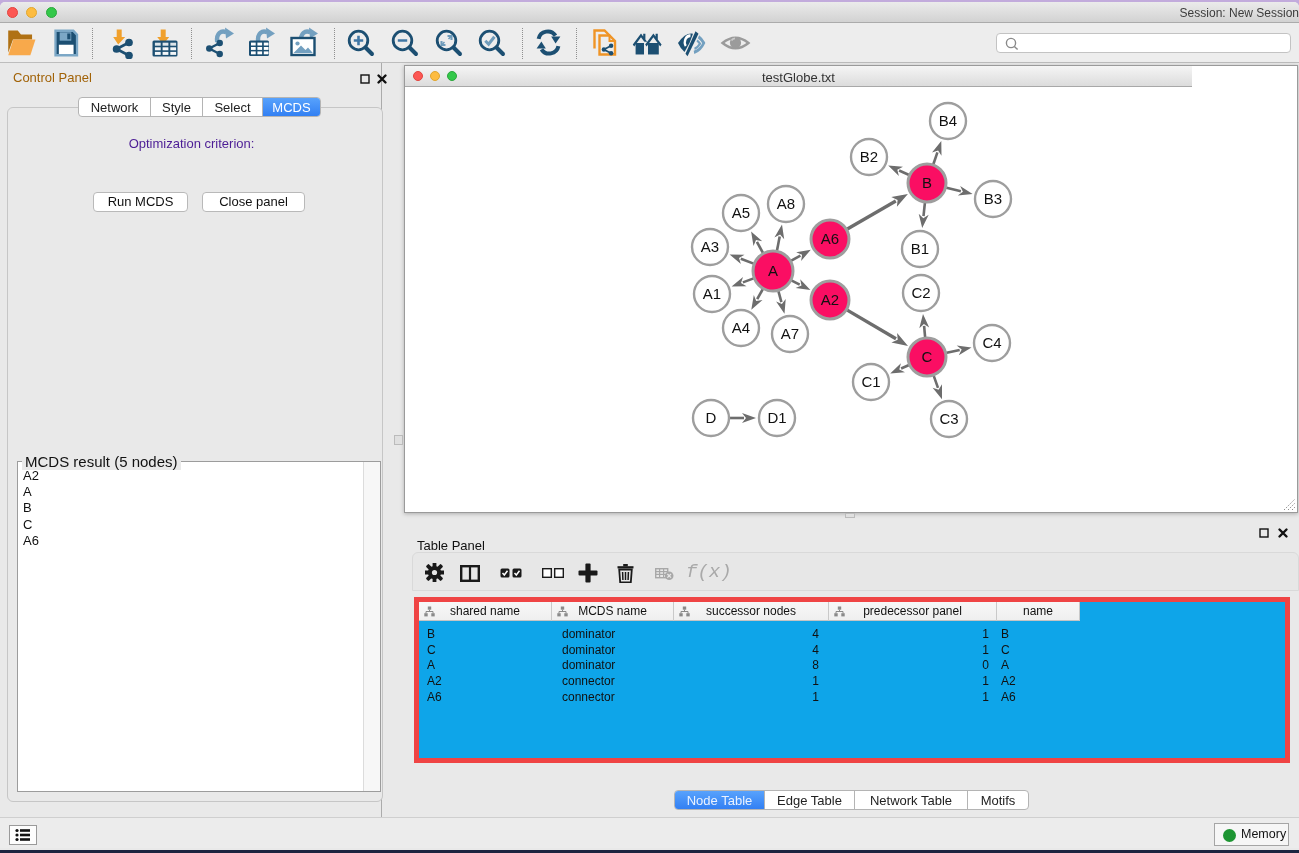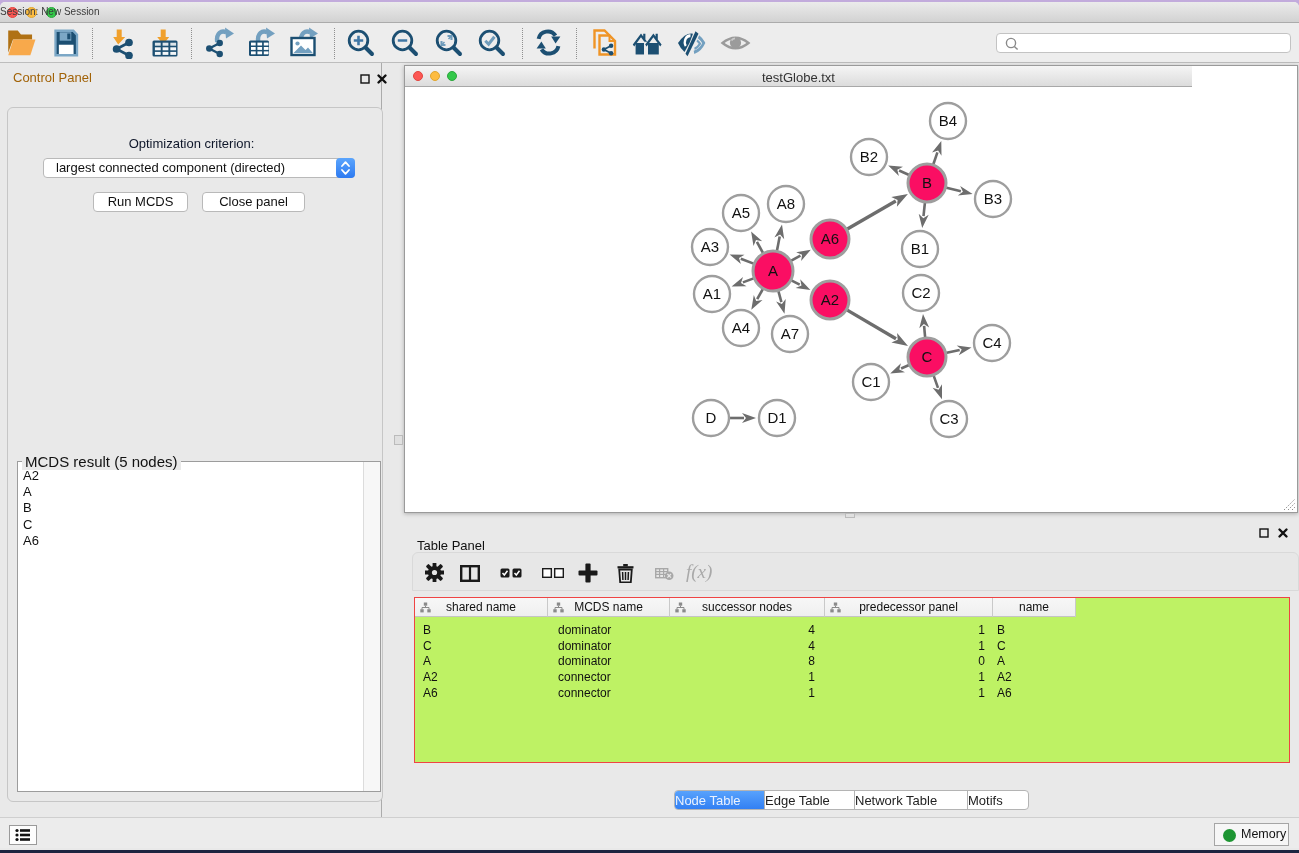"Session: New Session" #title-text { font-size: 10px -> 12px; text-align: left -> right }
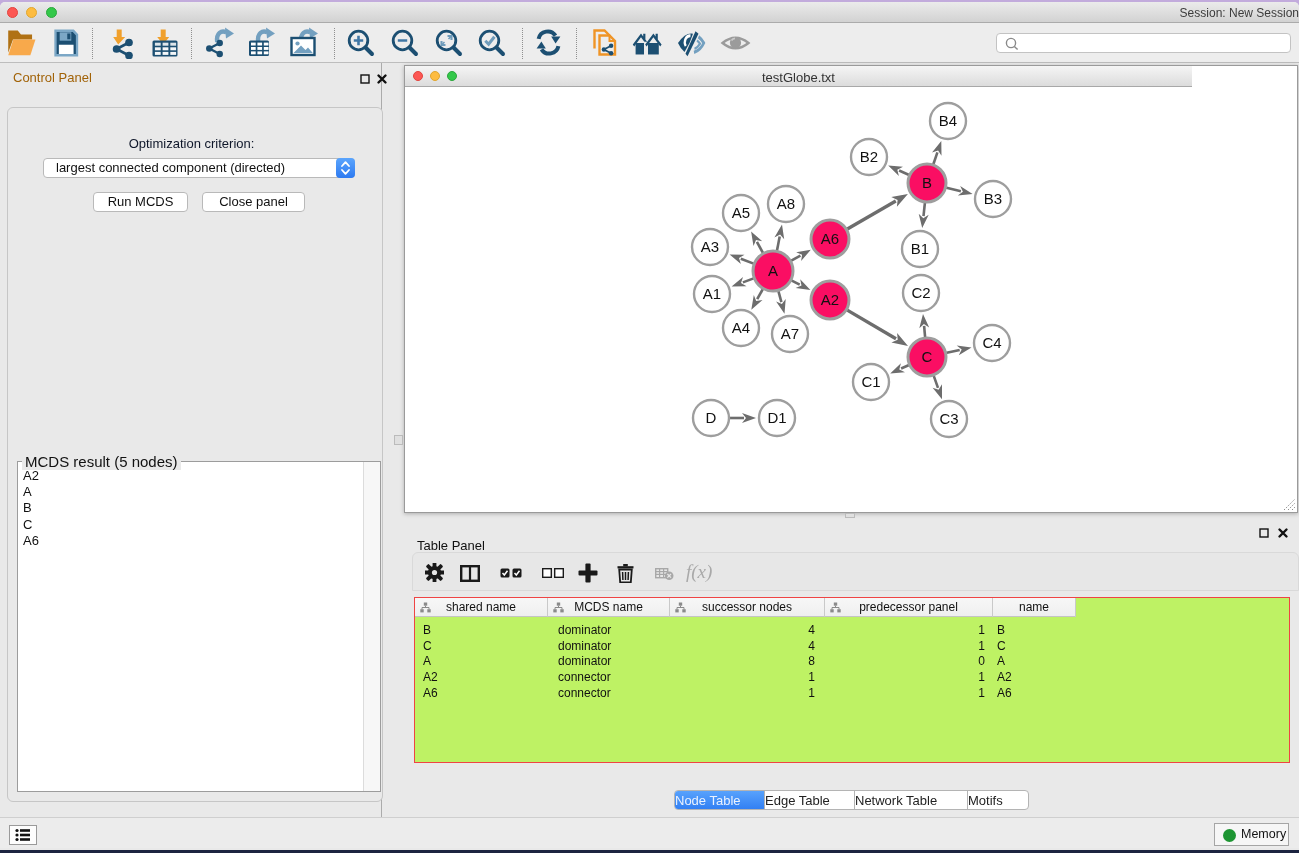"Network" div.abs { html: none -> <div> <div>Network</div> <div>Style</div> <div>Select</div> <div>MCDS</div> </div> }
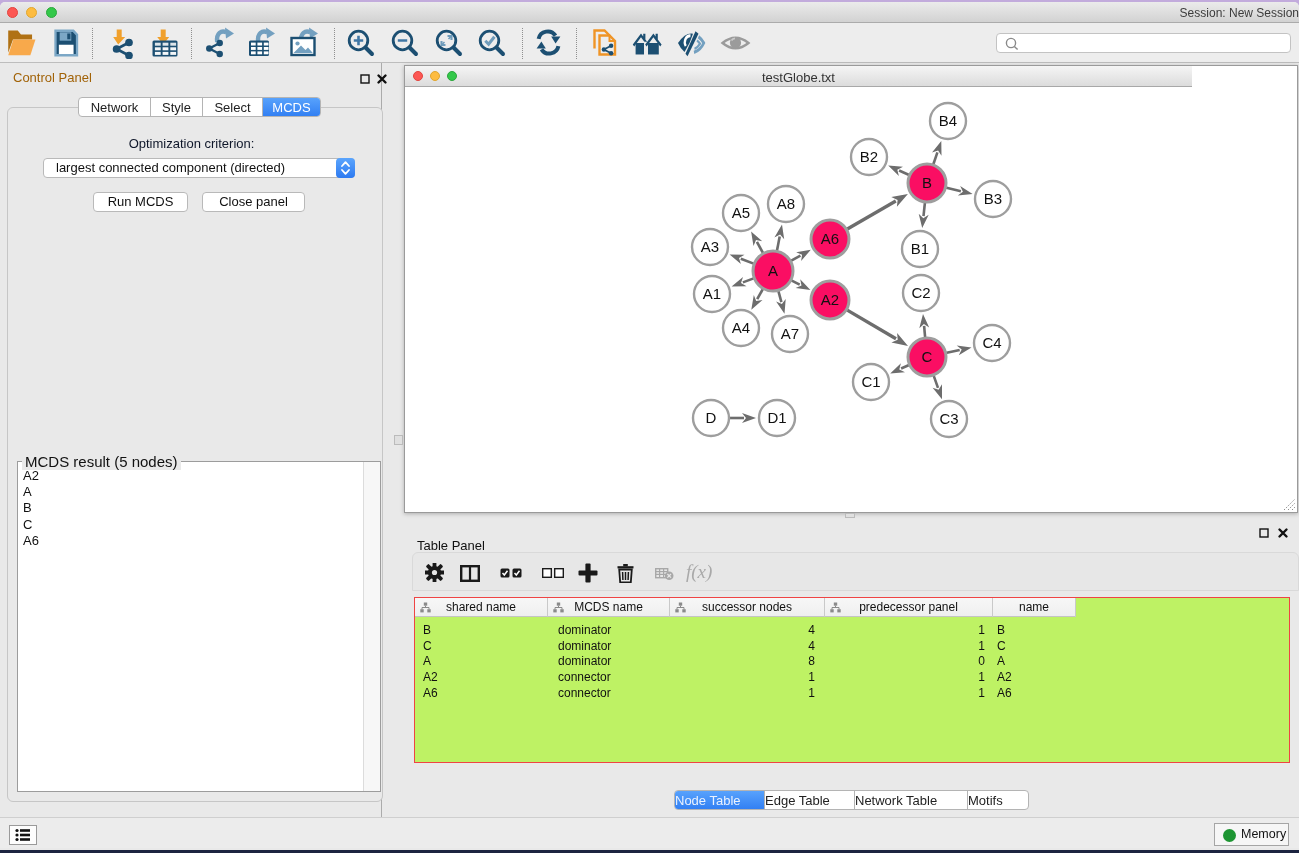"Optimization criterion:" #optlabel { color: #0f172a -> #4c1d95 }
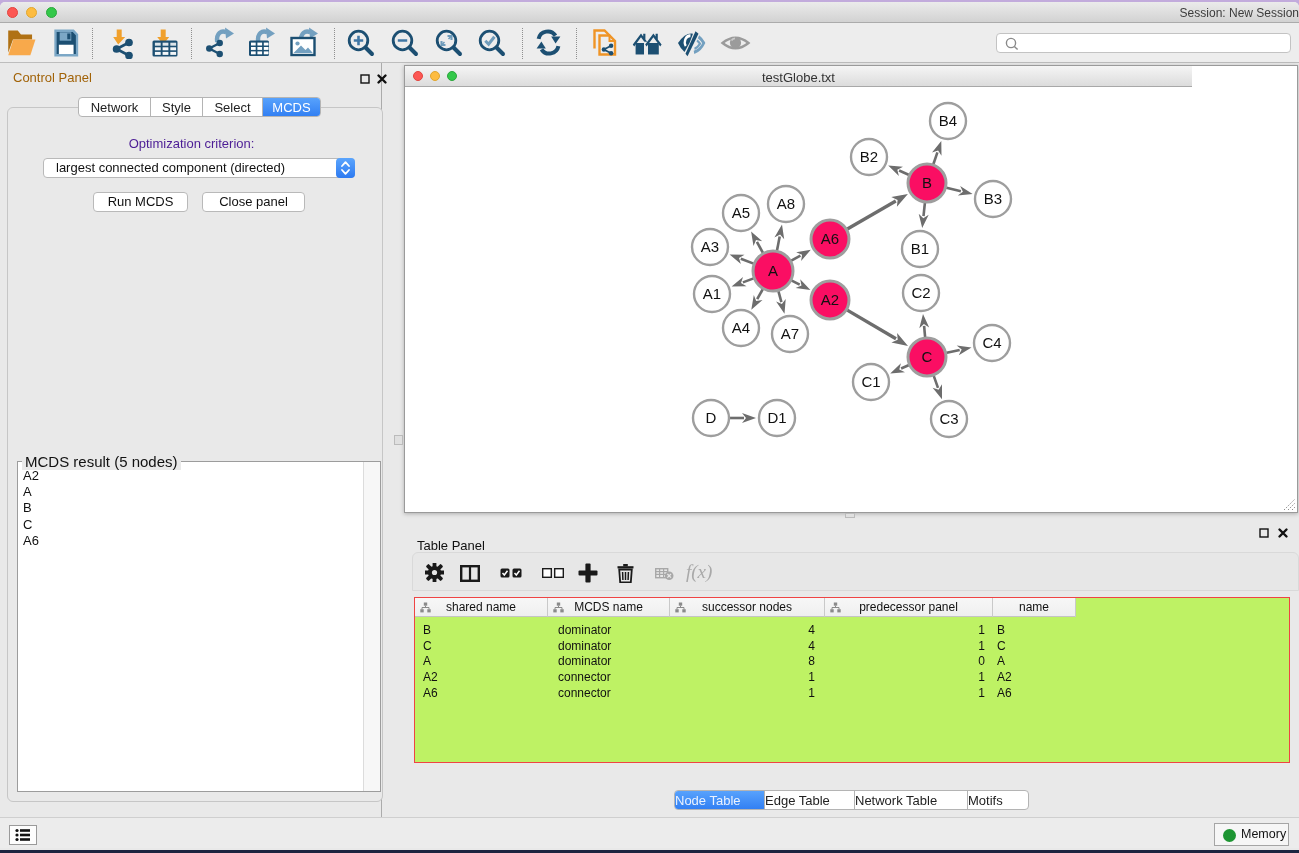"largest connected component (directed)" div.abs { html: <div>largest connected component (directed) <div><svg> <path></path> <path></path> </svg></div> </div> -> none }
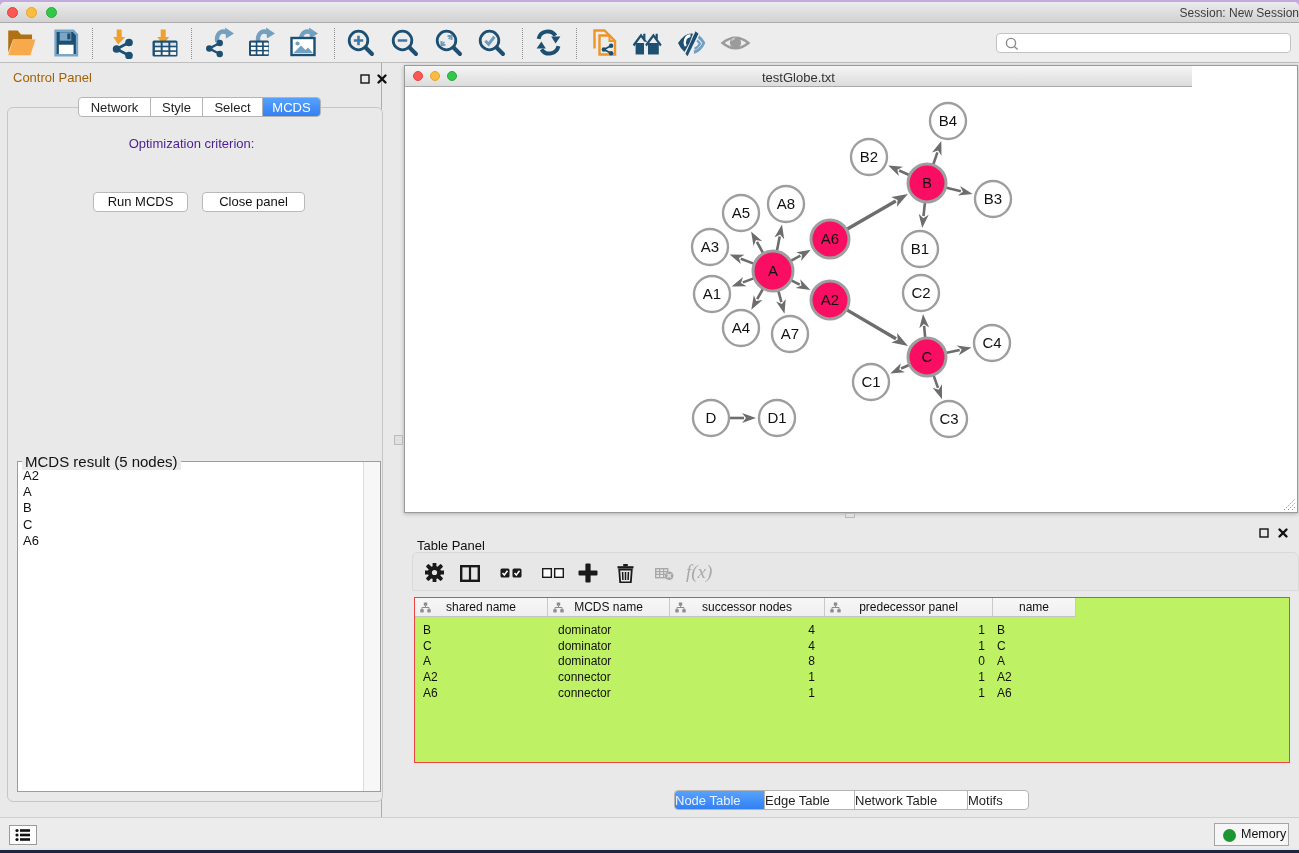"f(x)" span.abs { font-family: Liberation Serif, serif -> Liberation Mono, monospace }
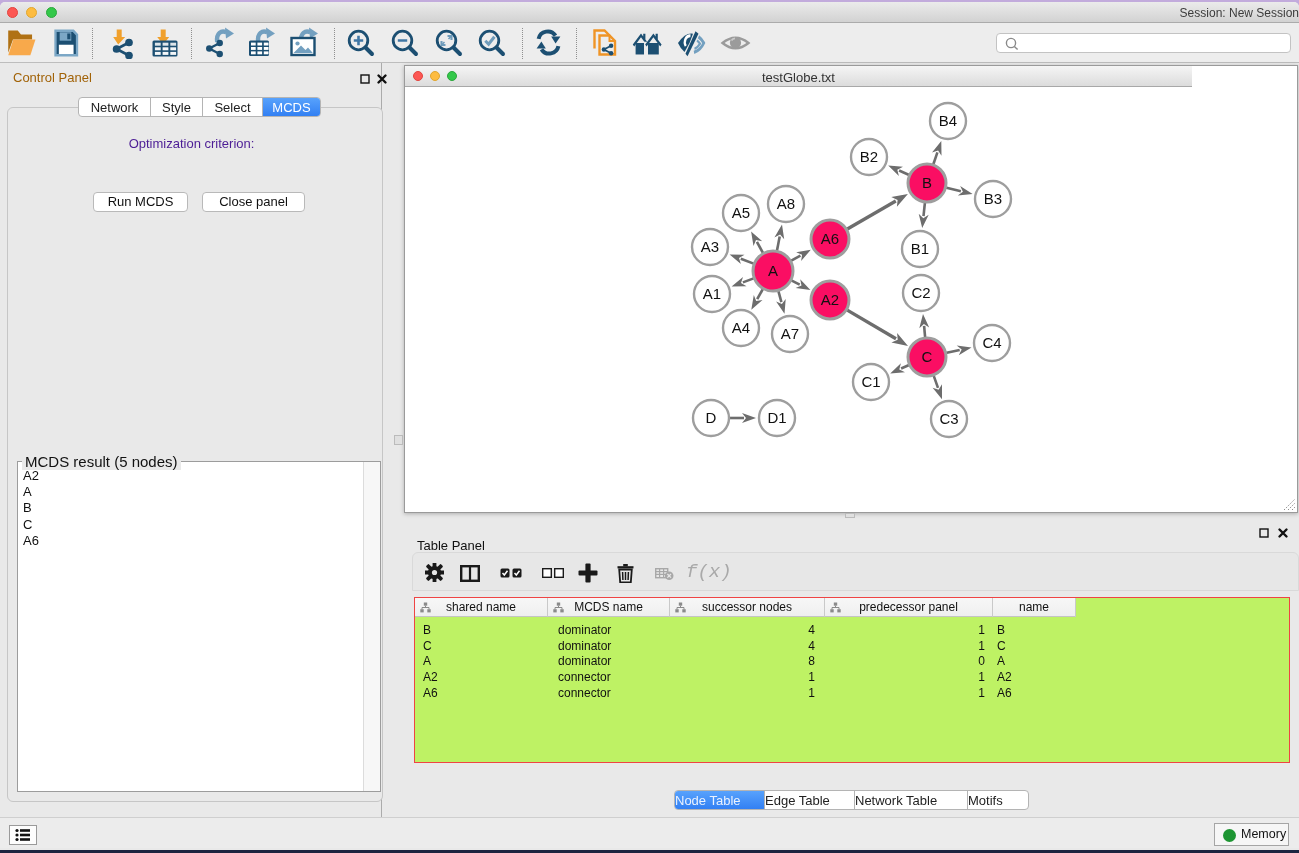"shared name" #tp-table { background: #bef264 -> #0ea5e9; border: 1px solid #ef4444 -> 5px solid #ef4444 }
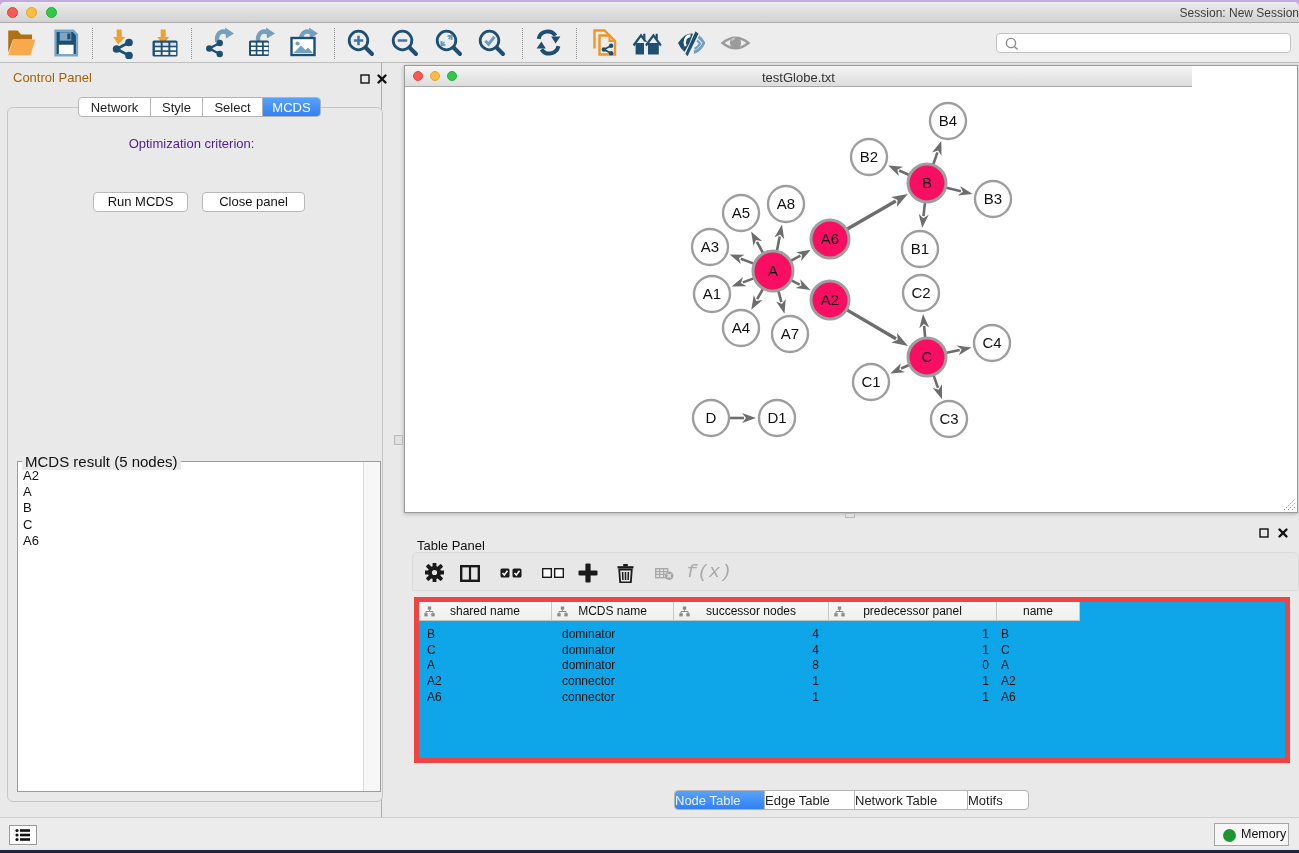"Node Table" .btab { text-align: none -> center }
